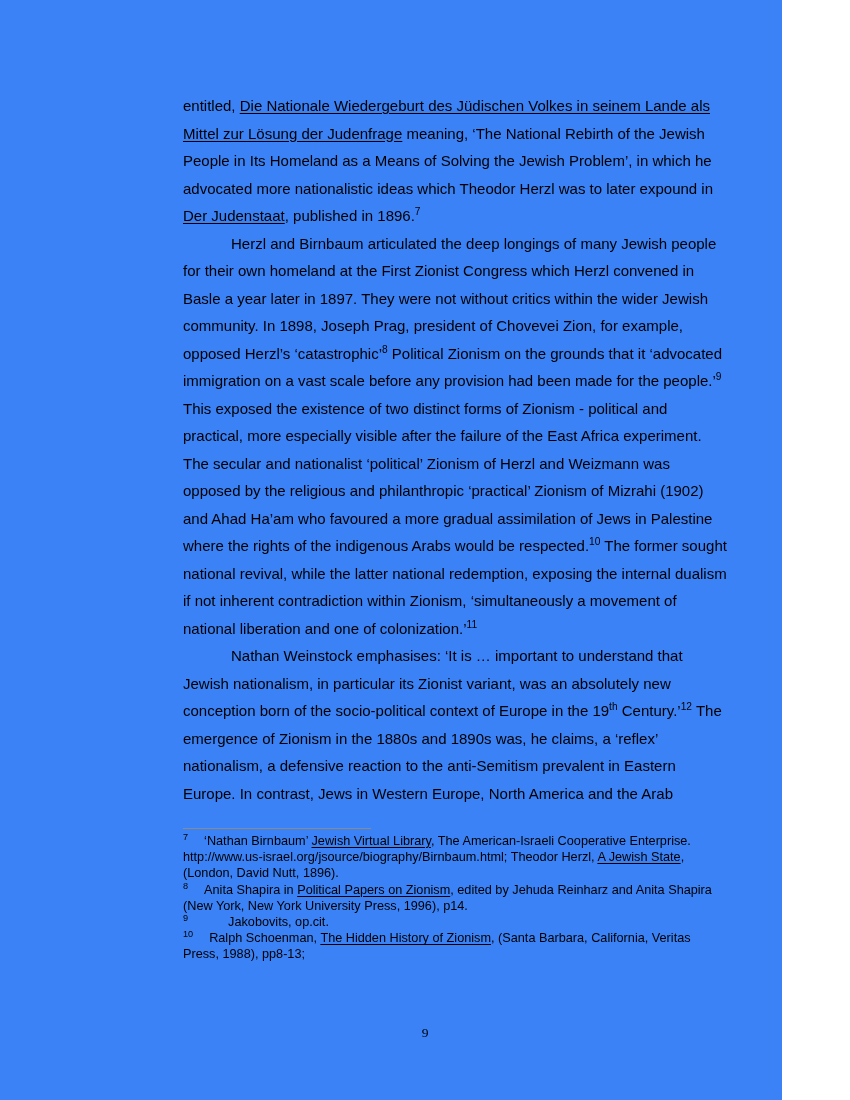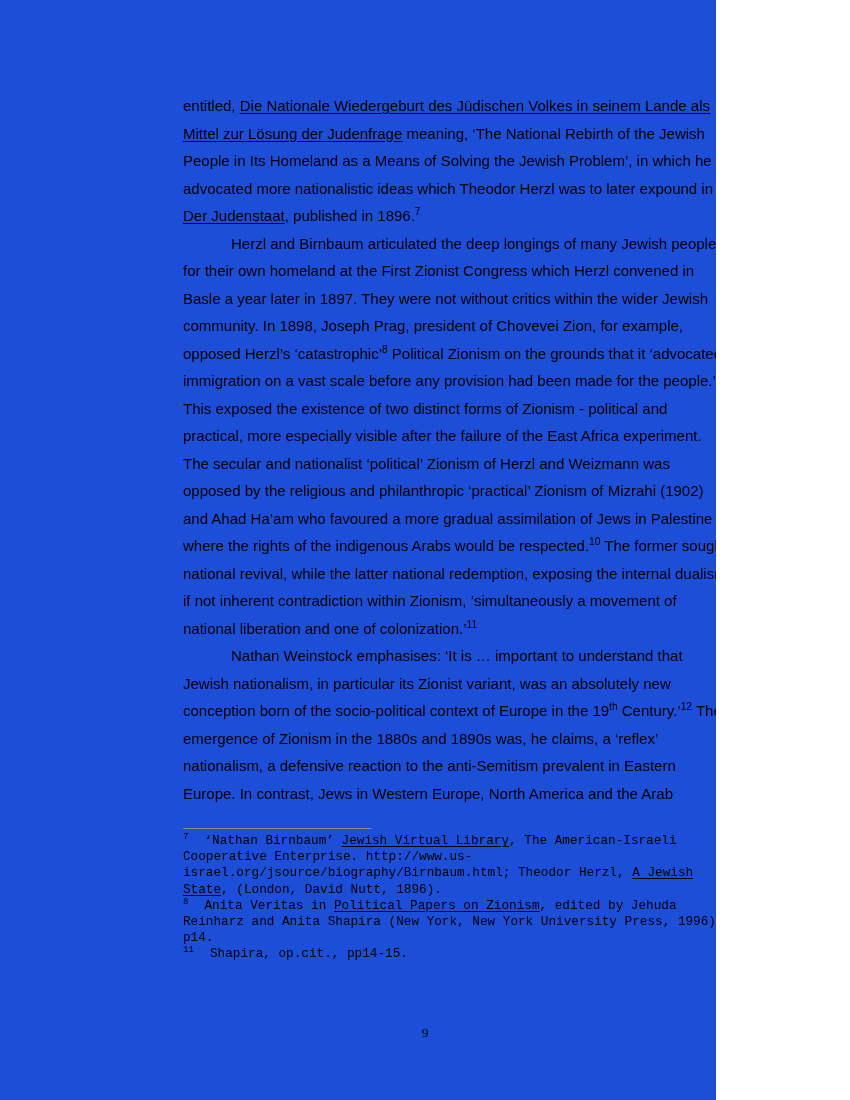"entitled, Die Nationale Wiedergeburt des" .page { background: #1d4ed8 -> #3b82f6; width: 716px -> 782px }
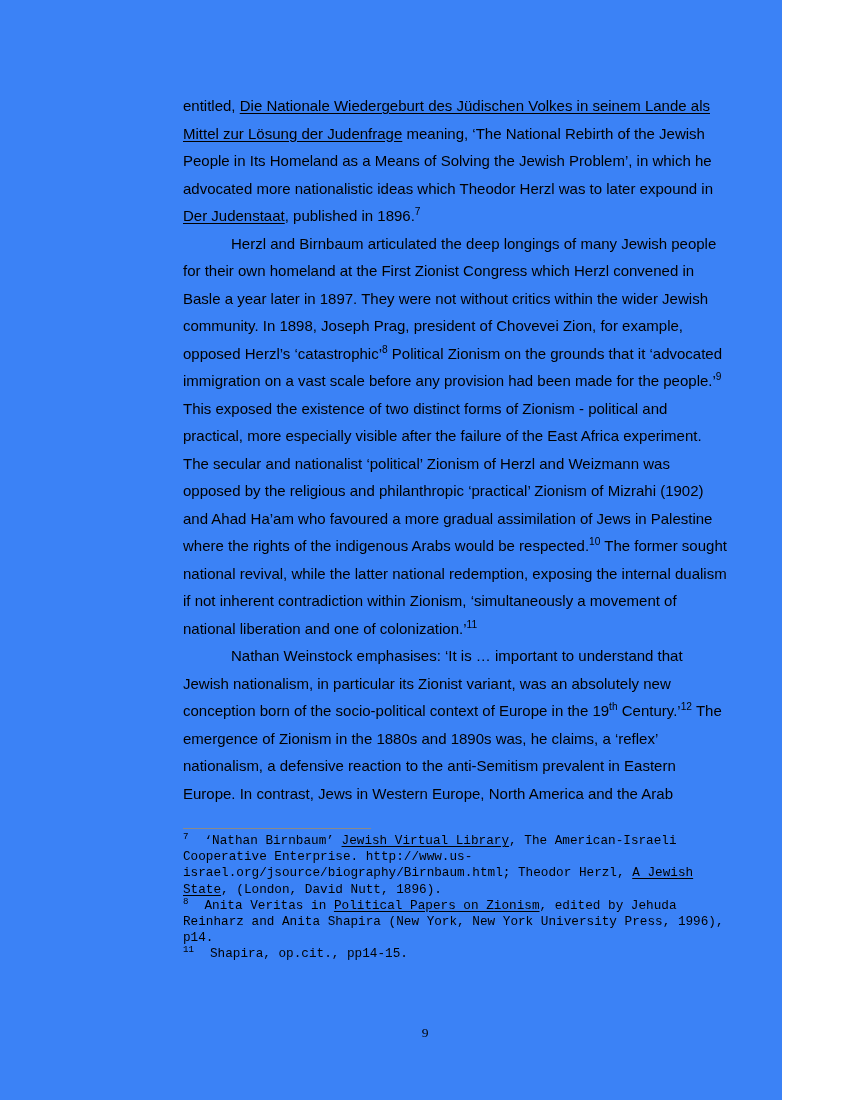"7 ‘Nathan Birnbaum’ Jewish Virtual" .fn { font-family: Liberation Mono, monospace -> Liberation Sans, sans-serif }
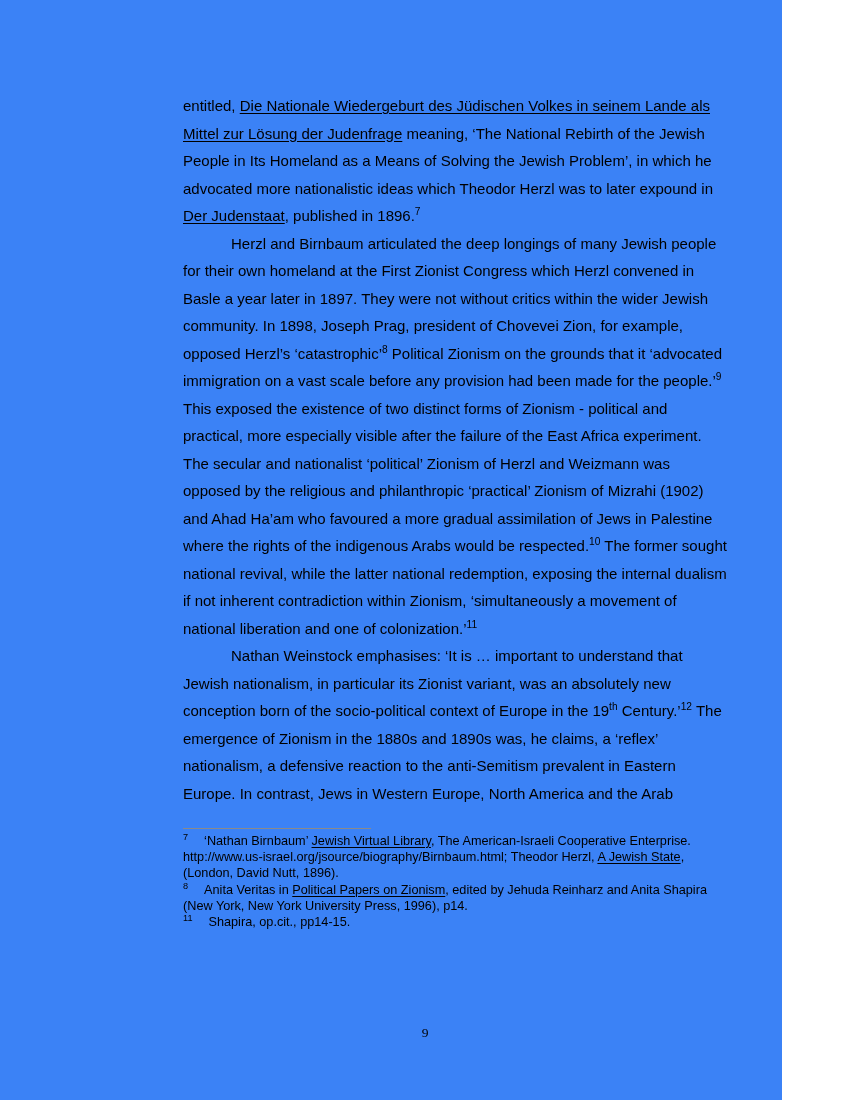"Anita Veritas in" span { text: Veritas -> Shapira }
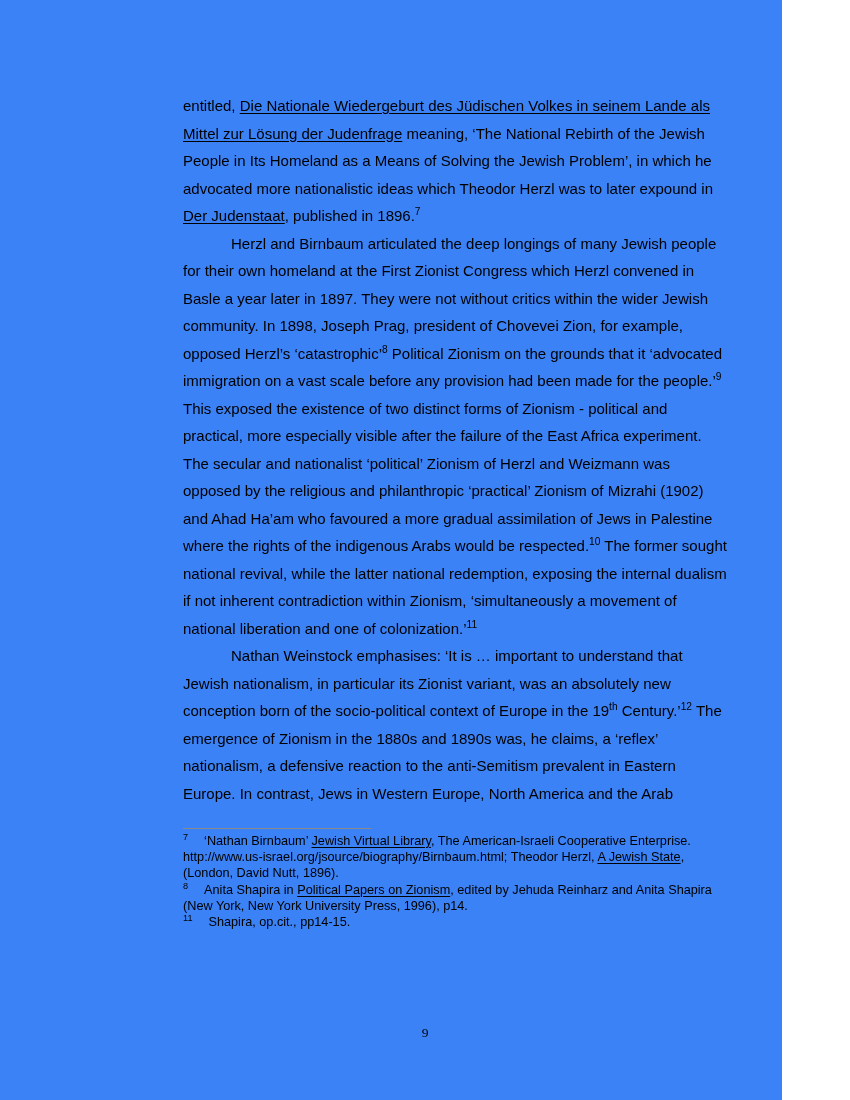"9 Jakobovits, op.cit." p.fn { html: none -> <p><span>9</span><span></span><span>Jakobovits, op.cit.</span></p> }
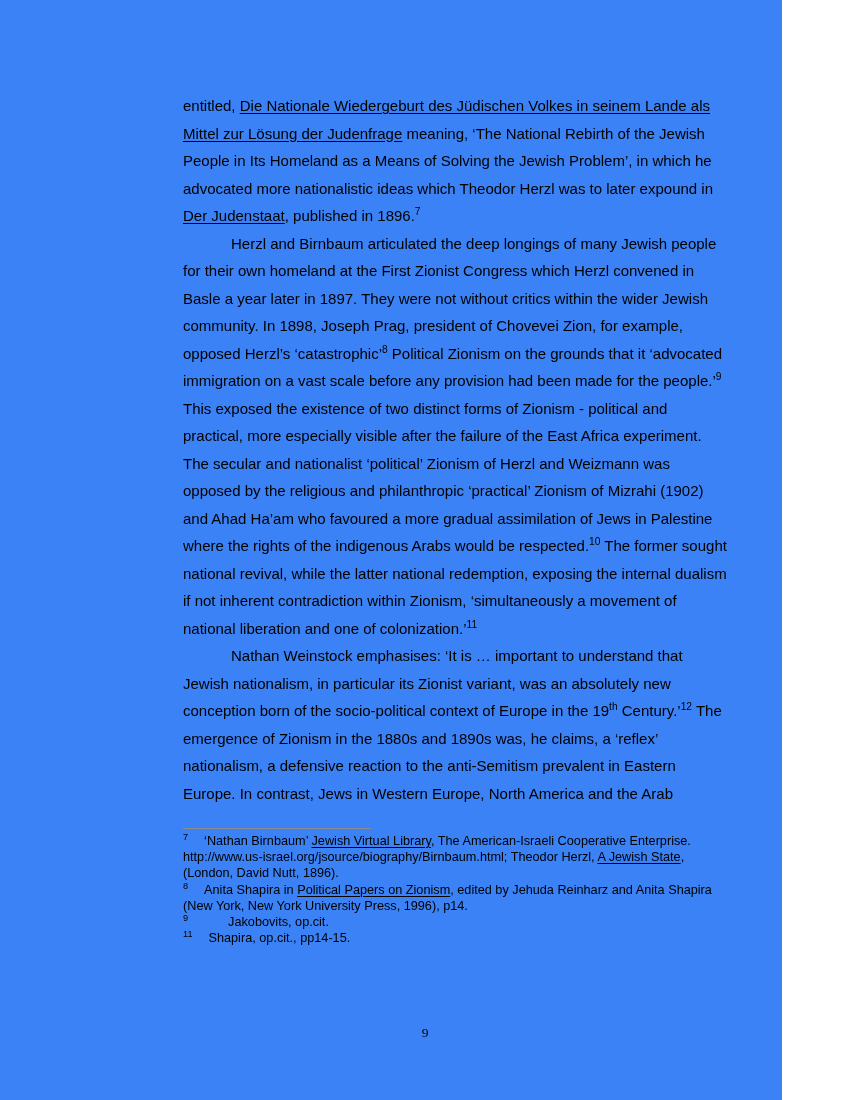"10 Ralph Schoenman, The Hidden" p.fn { html: none -> <p><span>10</span><span></span><span>Ralph Schoenman, </span><span>The Hidden History of Zionism</span><span>, (Santa Barbara, California, Veritas Press, 1988), pp8-13;</span></p> }
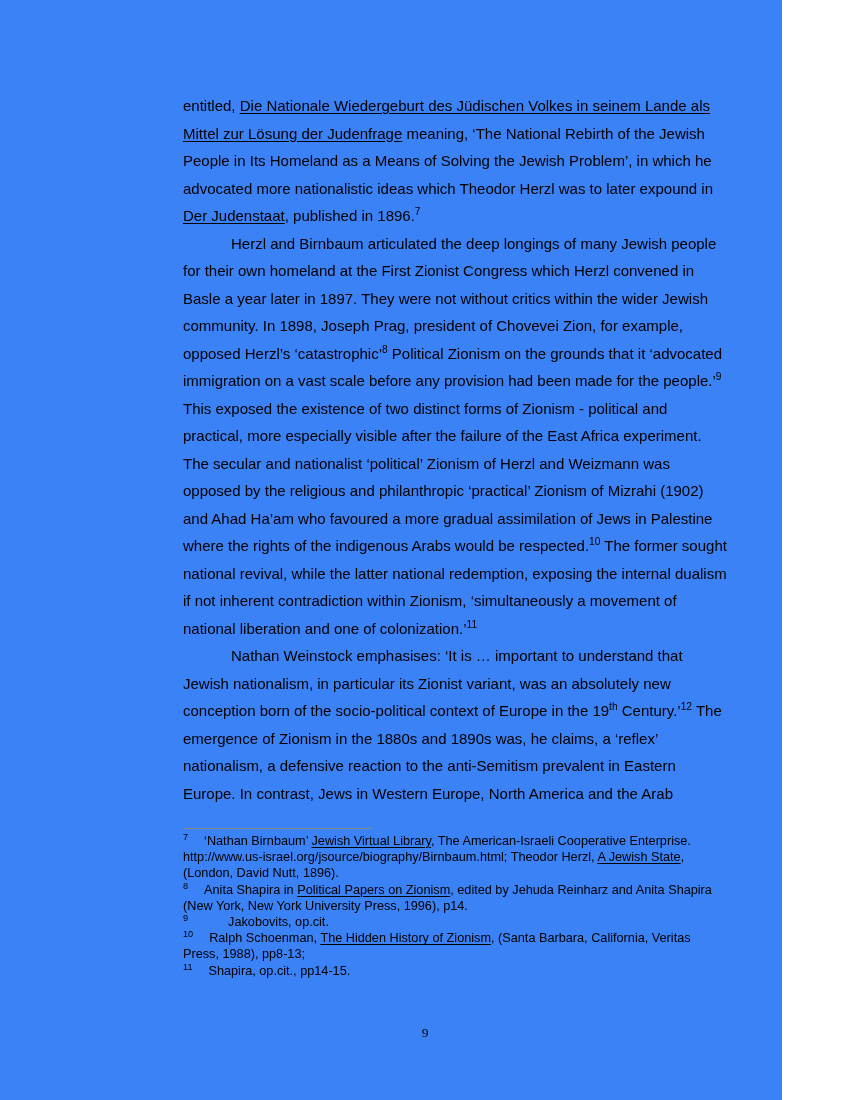"11 Shapira, op.cit., pp14-15." p.fn { html: <p><span>11</span><span></span><span>Shapira, op.cit., pp14-15.</span></p> -> none }
